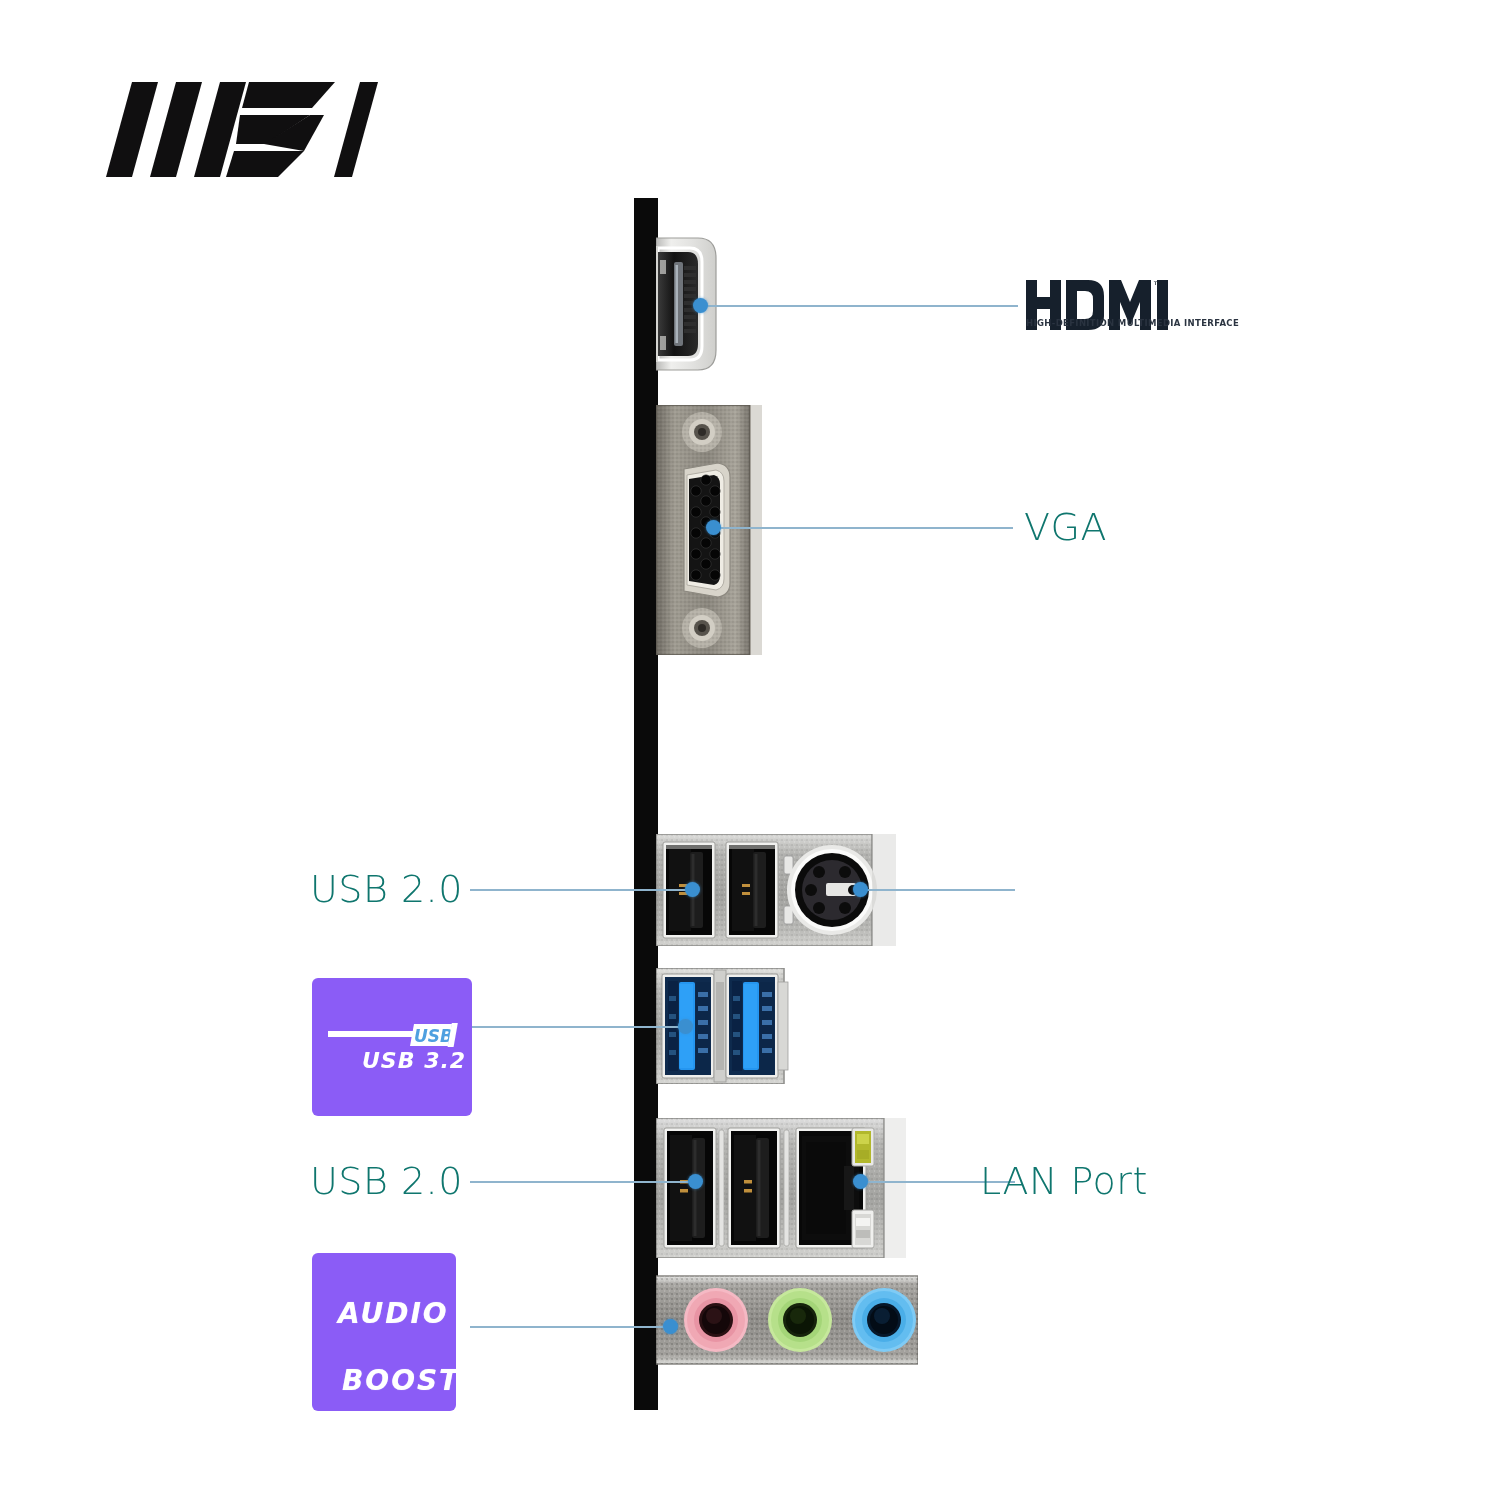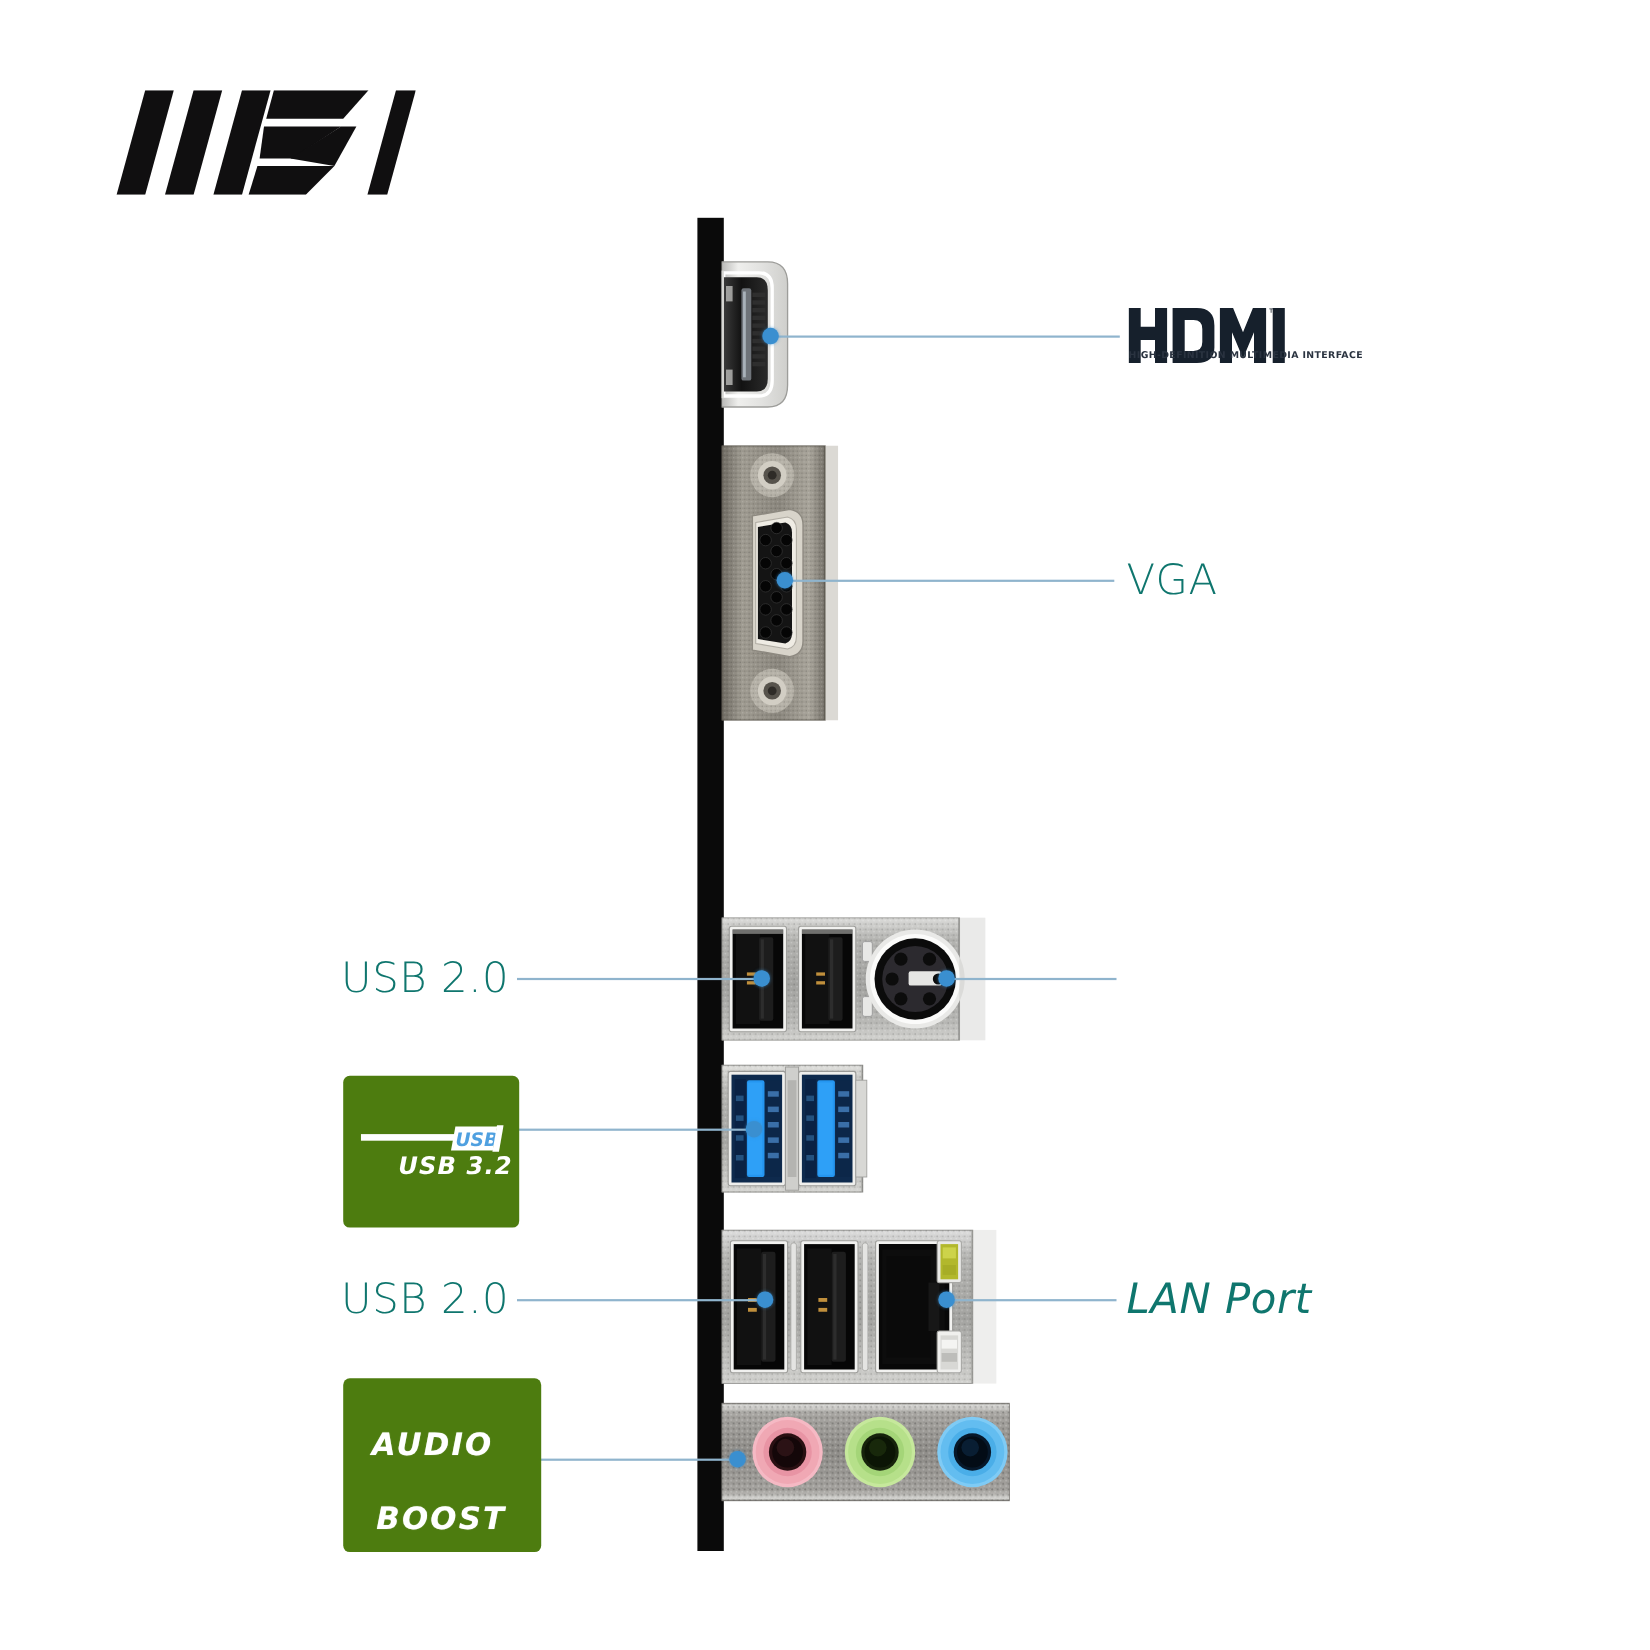"USB" .badge { background: #4d7c0f -> #8b5cf6 }
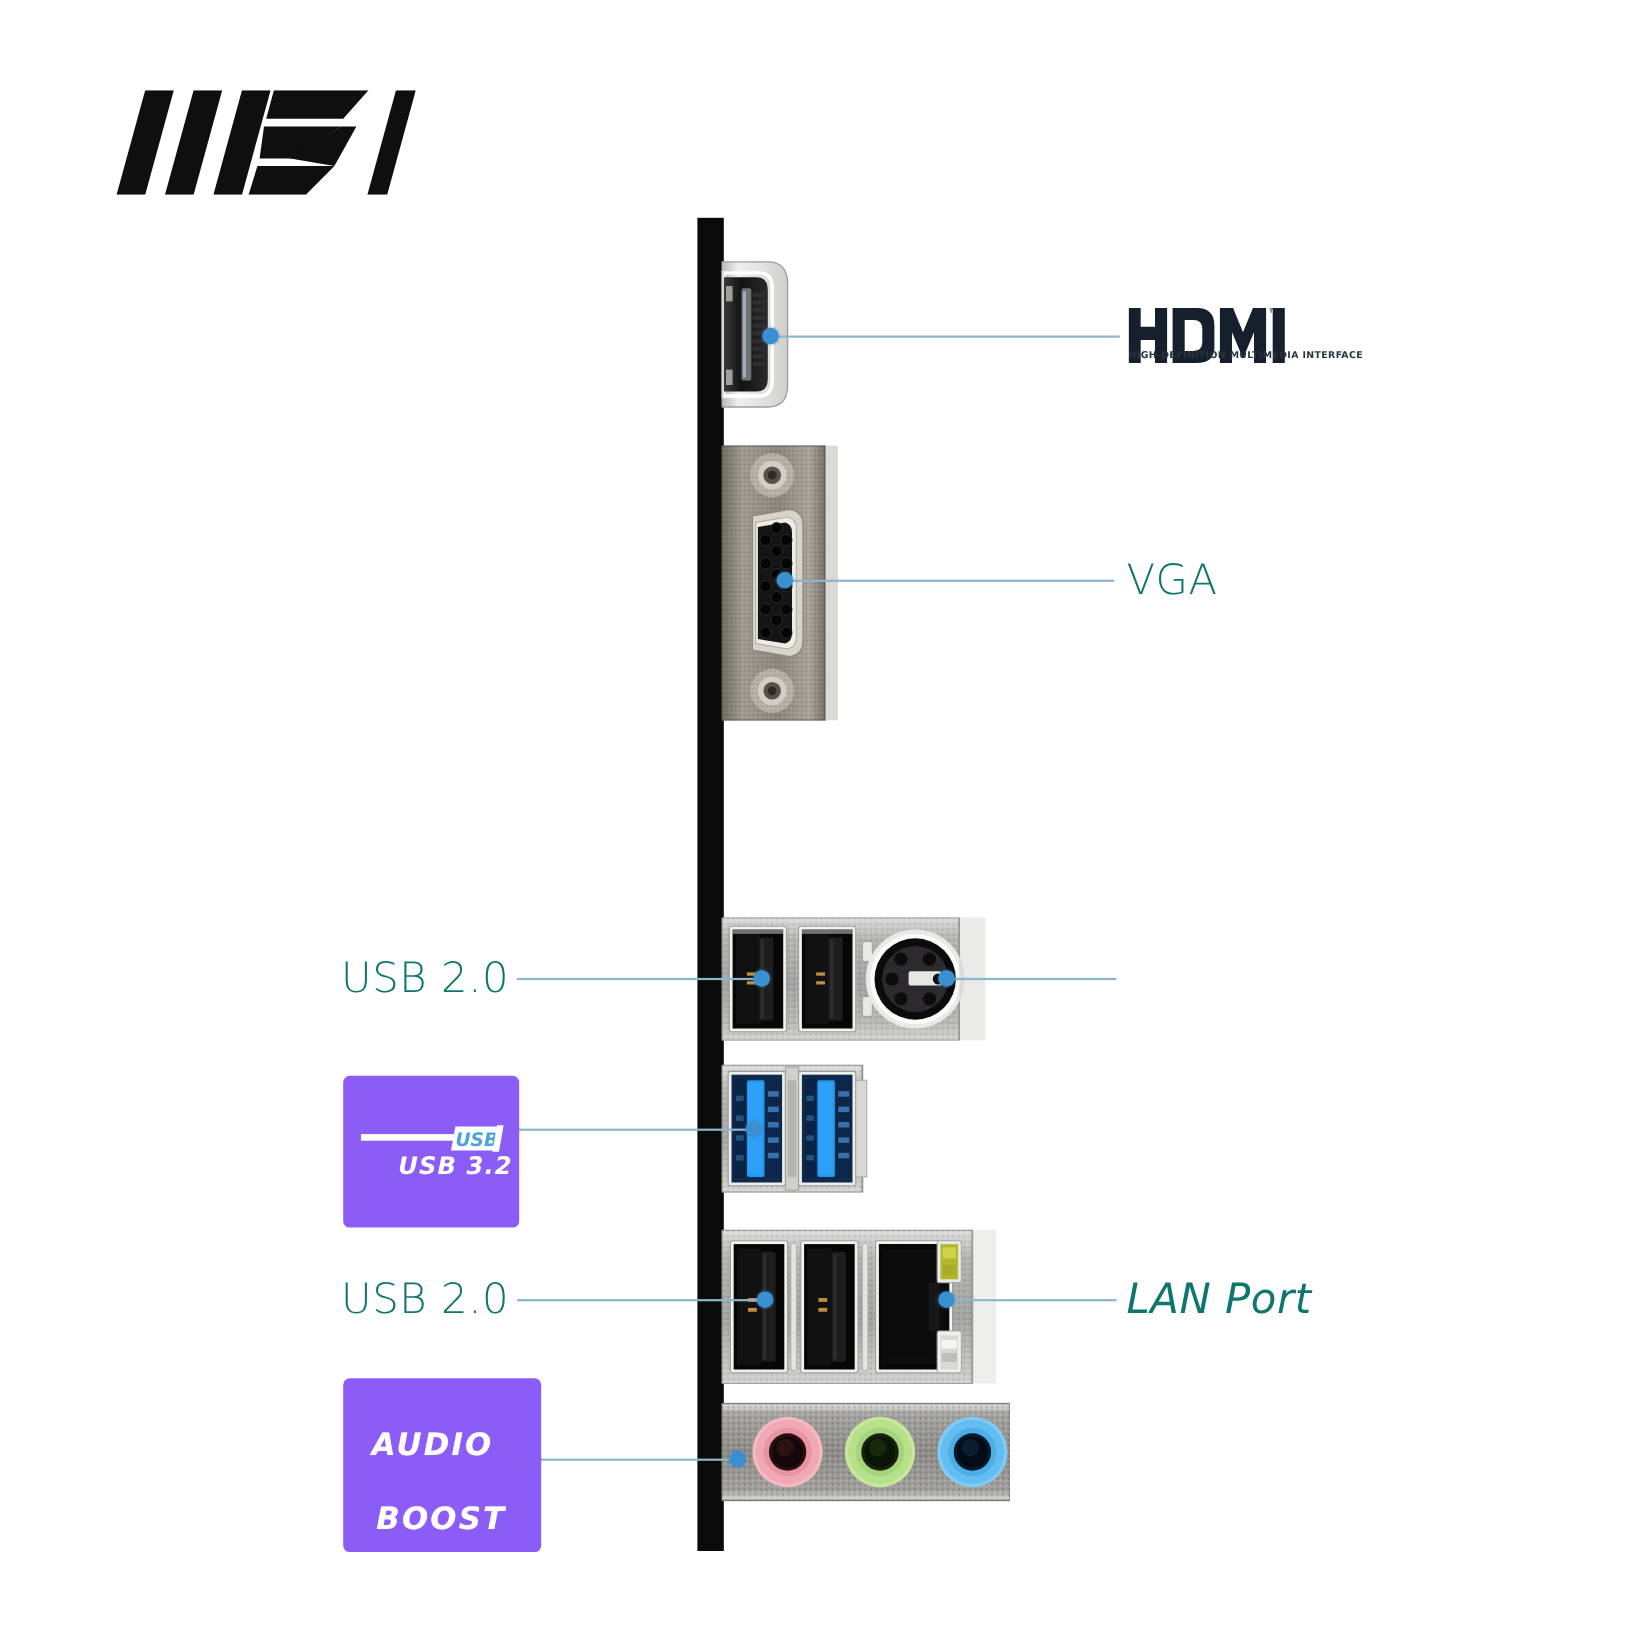"LAN Port" div.label { font-style: italic -> none; left: 1024px -> 980px }
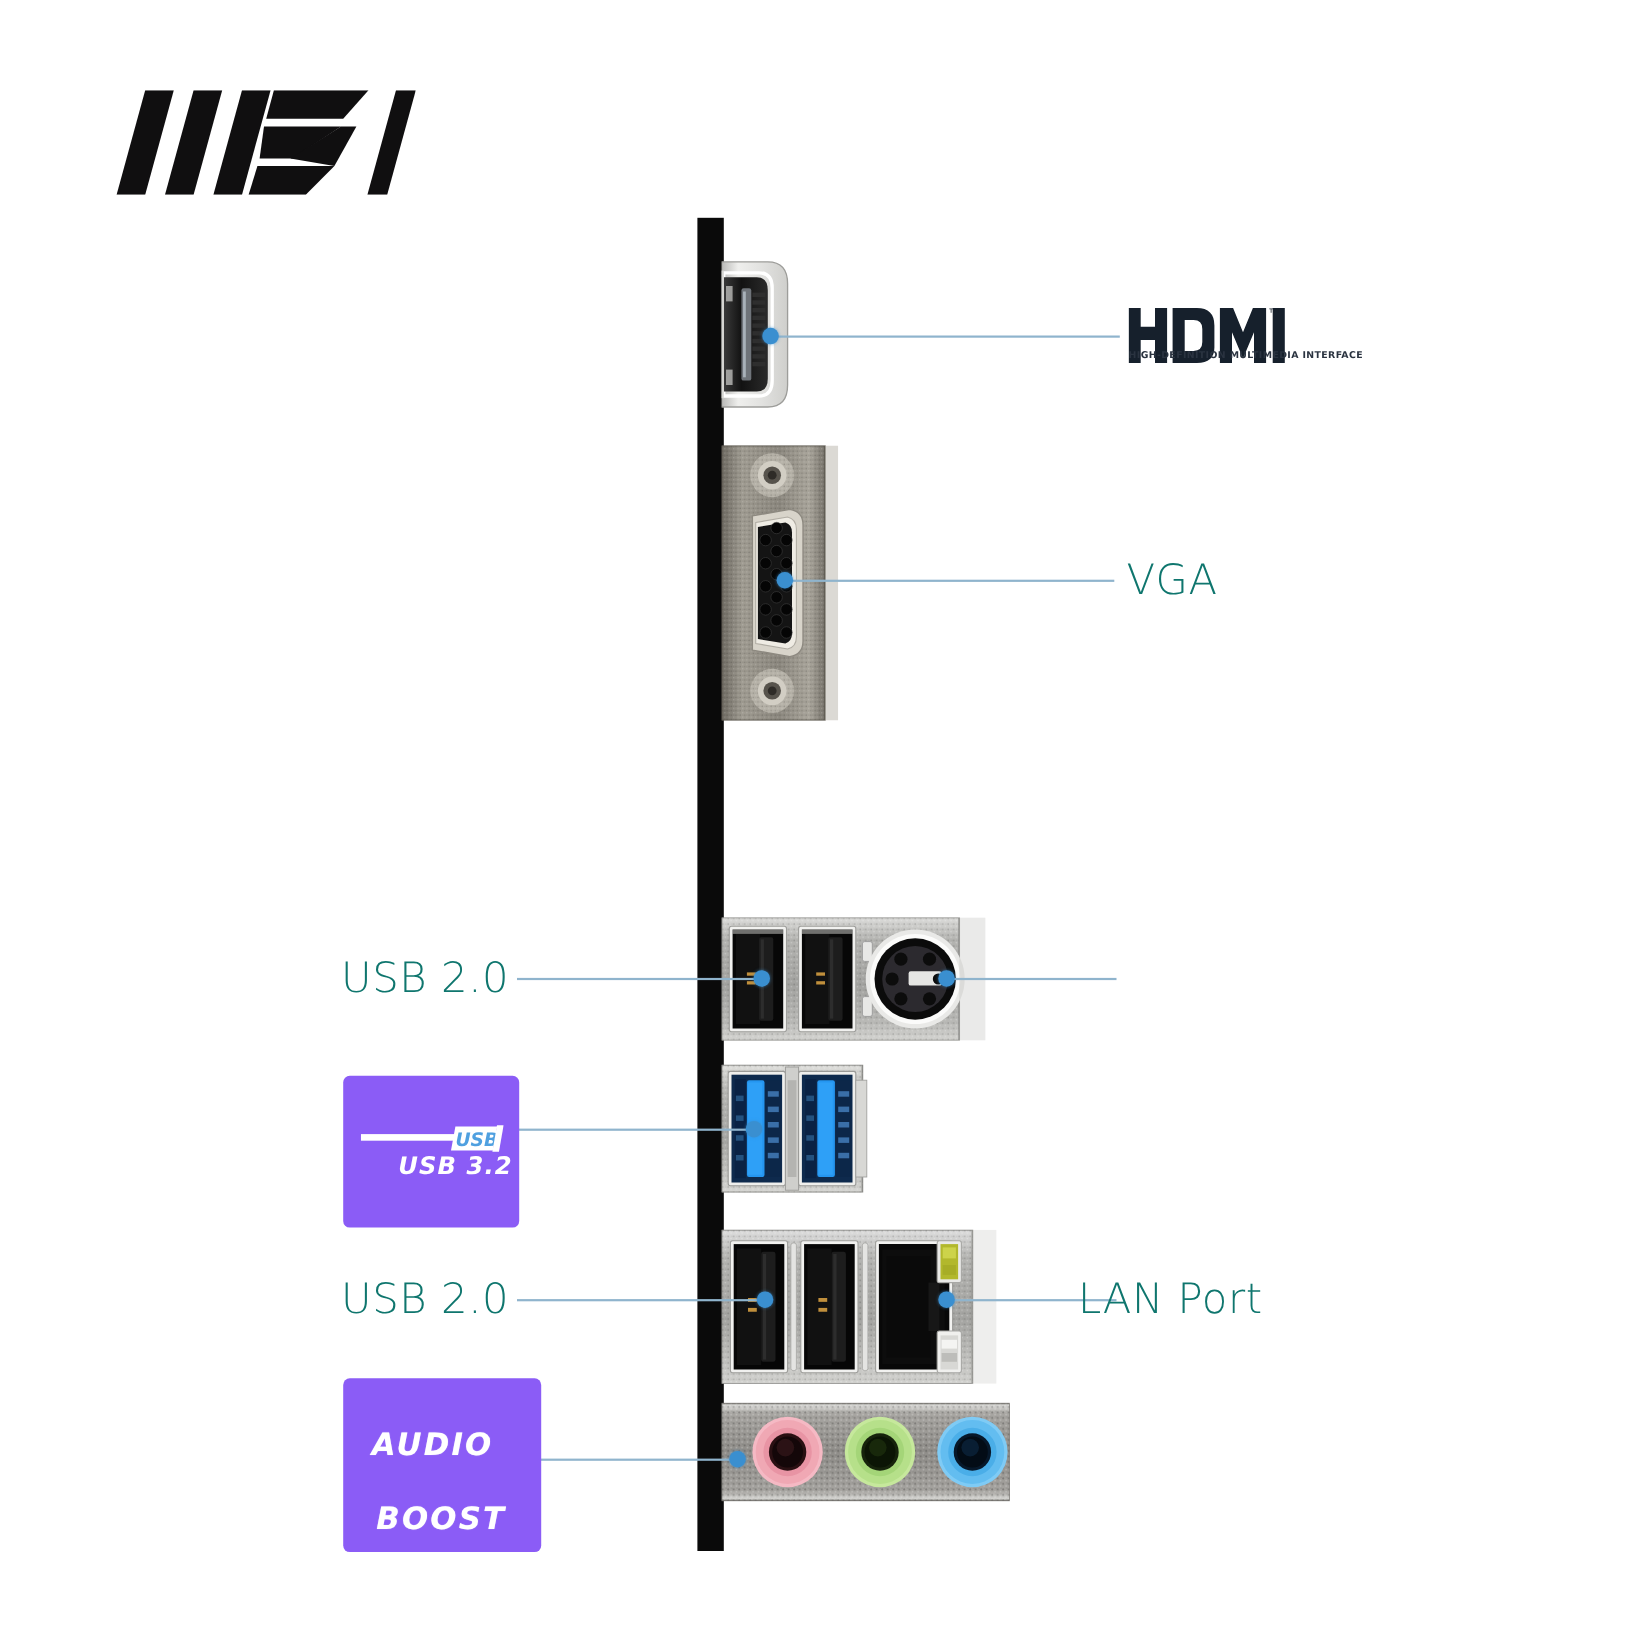"AUDIO" div.badge { width: 180px -> 144px }
